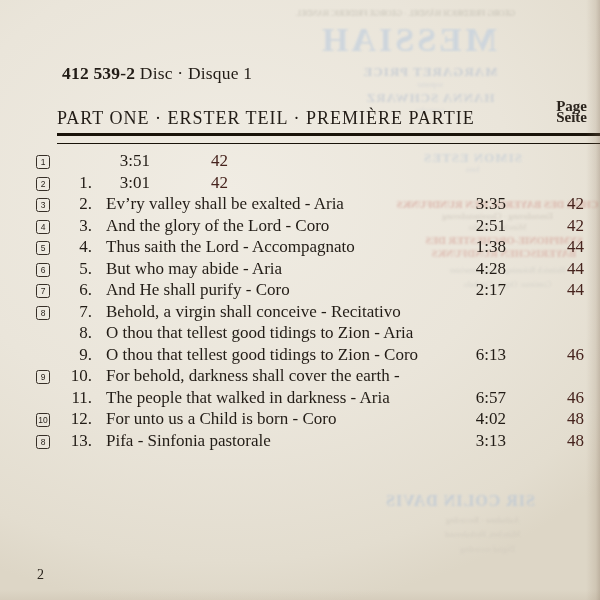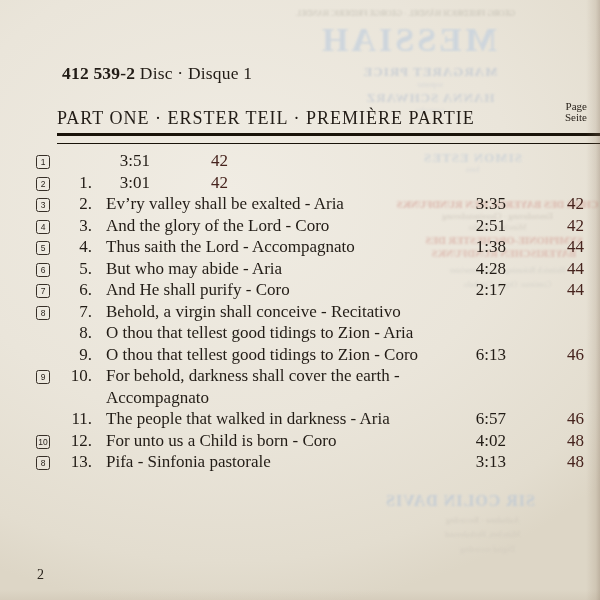"Page" .pagecol { font-size: 11px -> 15px; font-weight: normal -> bold }
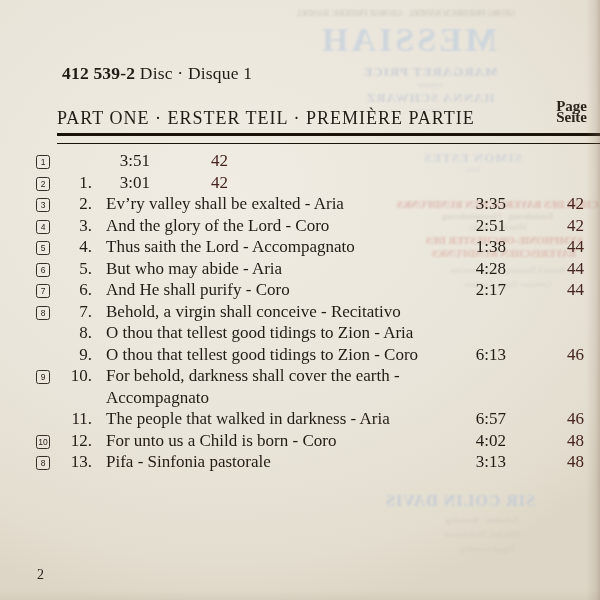"Accompagnato" span.t2 { html: <span>Accompagnato</span> -> none }
